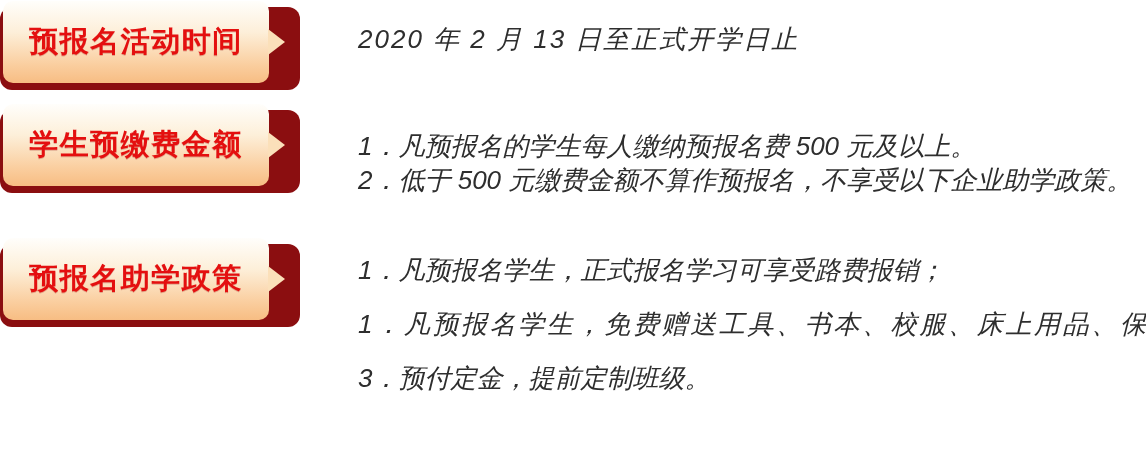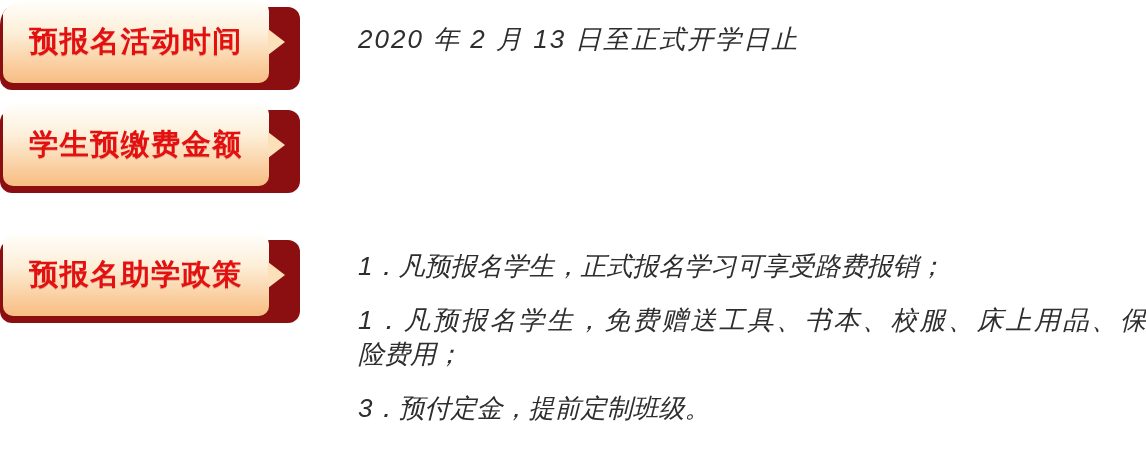"预报名活动时间" .page { border-radius: 25px -> none }
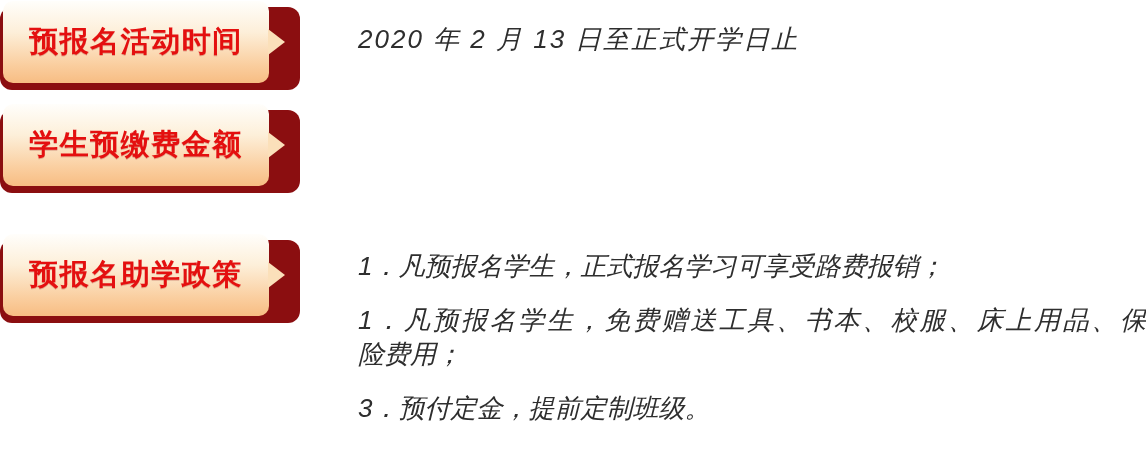"1．凡预报名的学生每人缴纳预报名费 500 元及以上。" div.text-col { html: none -> <div> <div> <div>1．凡预报名的学生每人缴纳预报名费 500 元及以上。</div> </div> <div> <div>2．低于 500 元缴费金额不算作预报名，不享受以下企业助学政策。</div> </div> </div> }
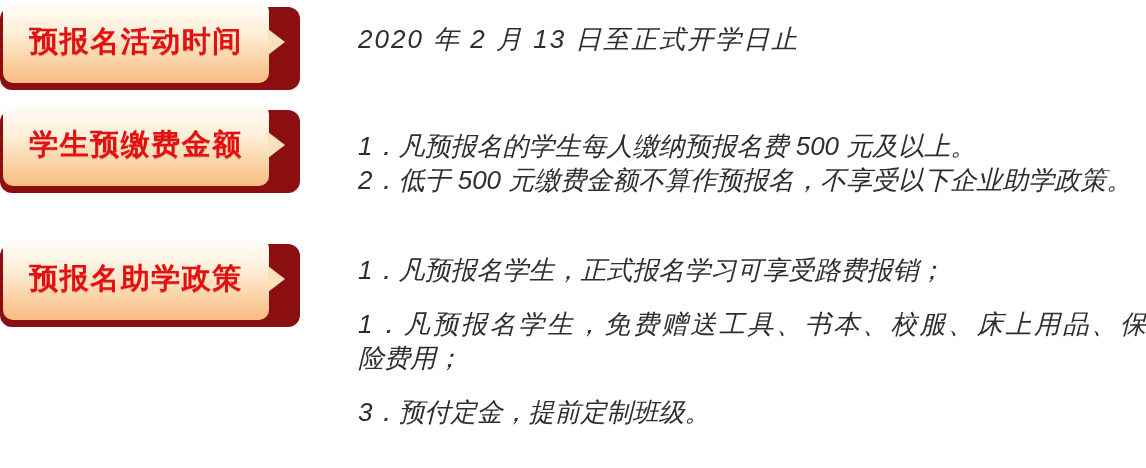"险费用；" div.line { html: <div>险费用；</div> -> none }
